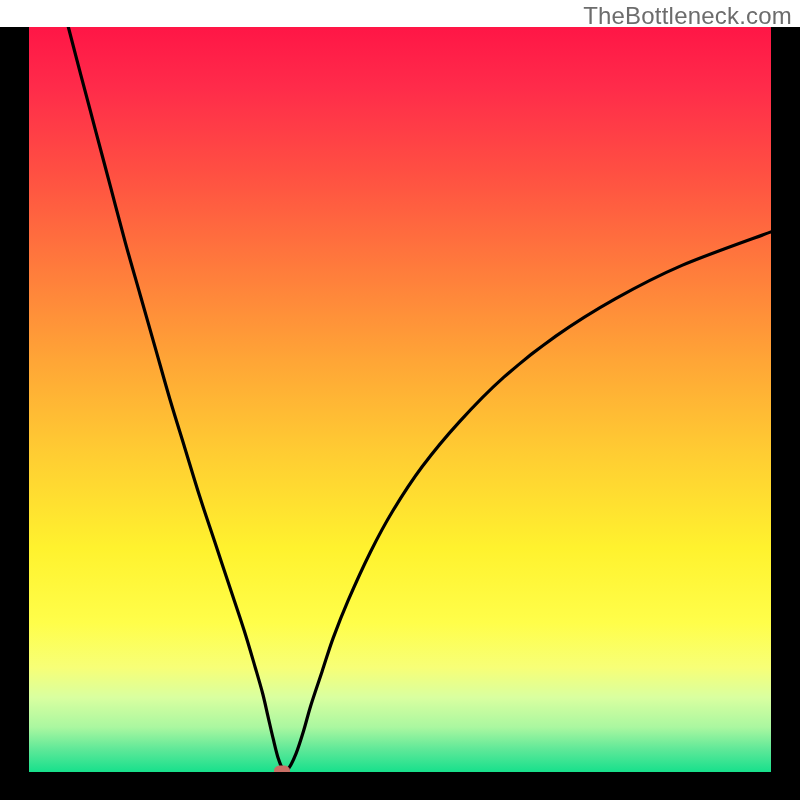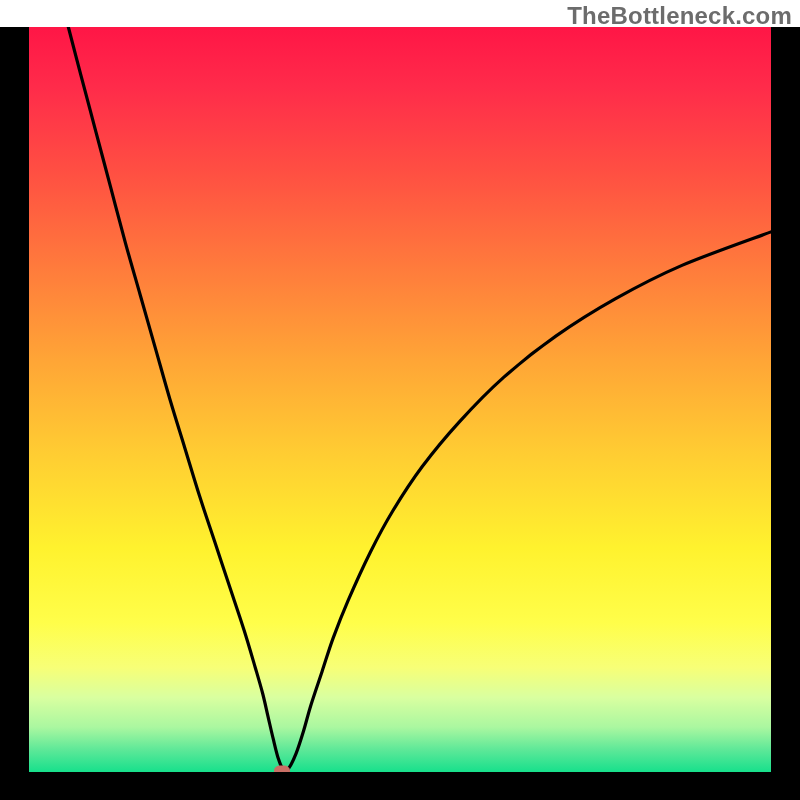"TheBottleneck.com" .watermark { font-weight: 700 -> 400 }
